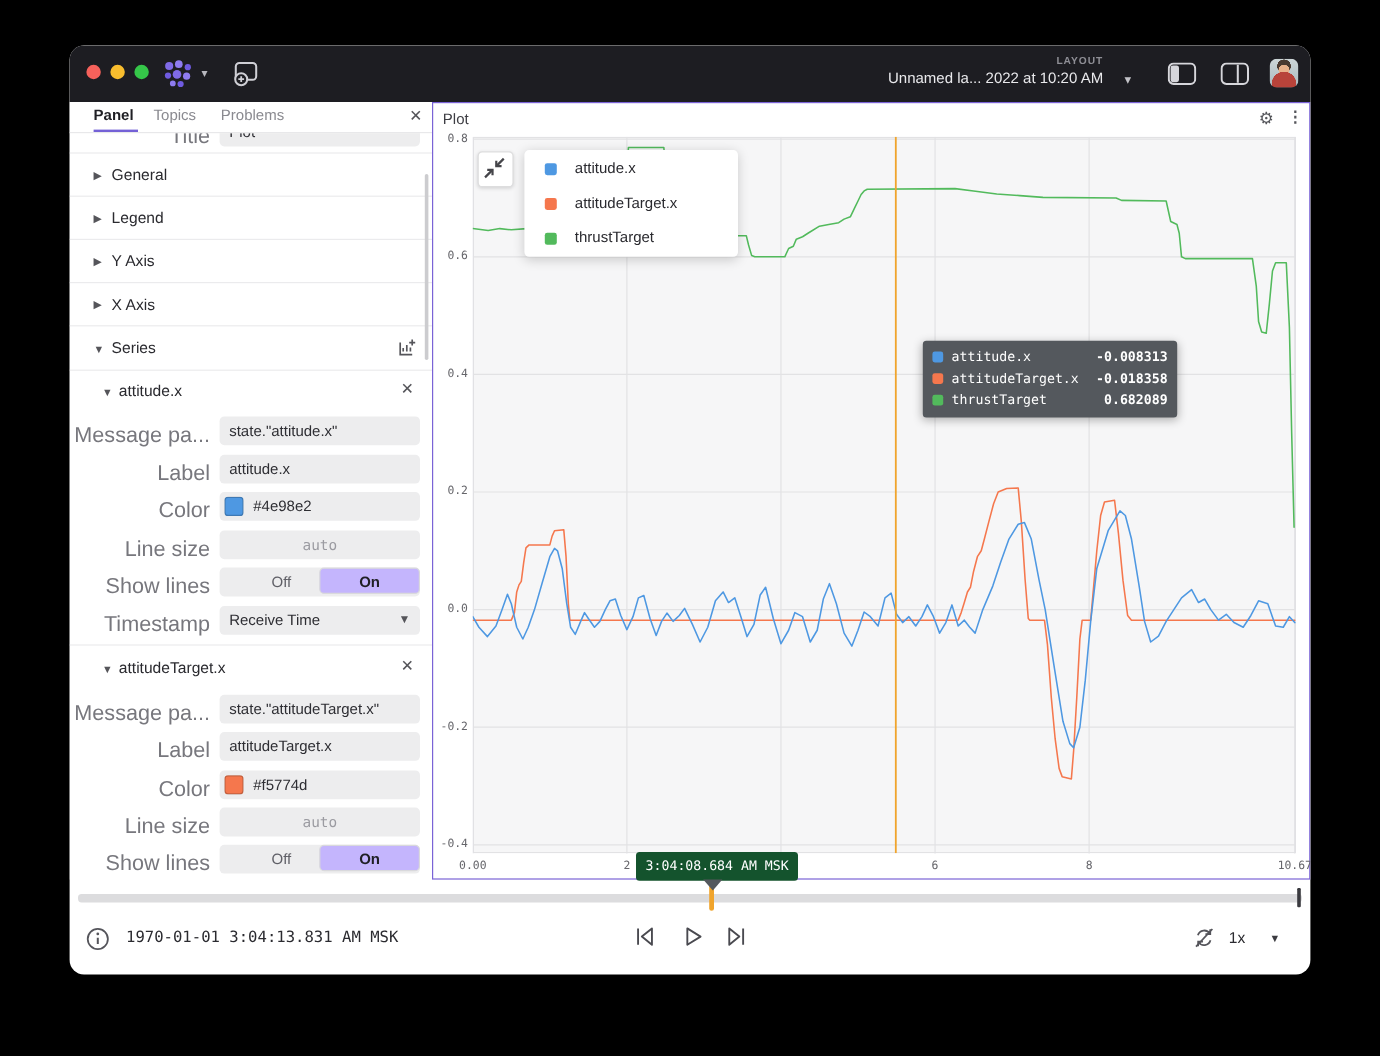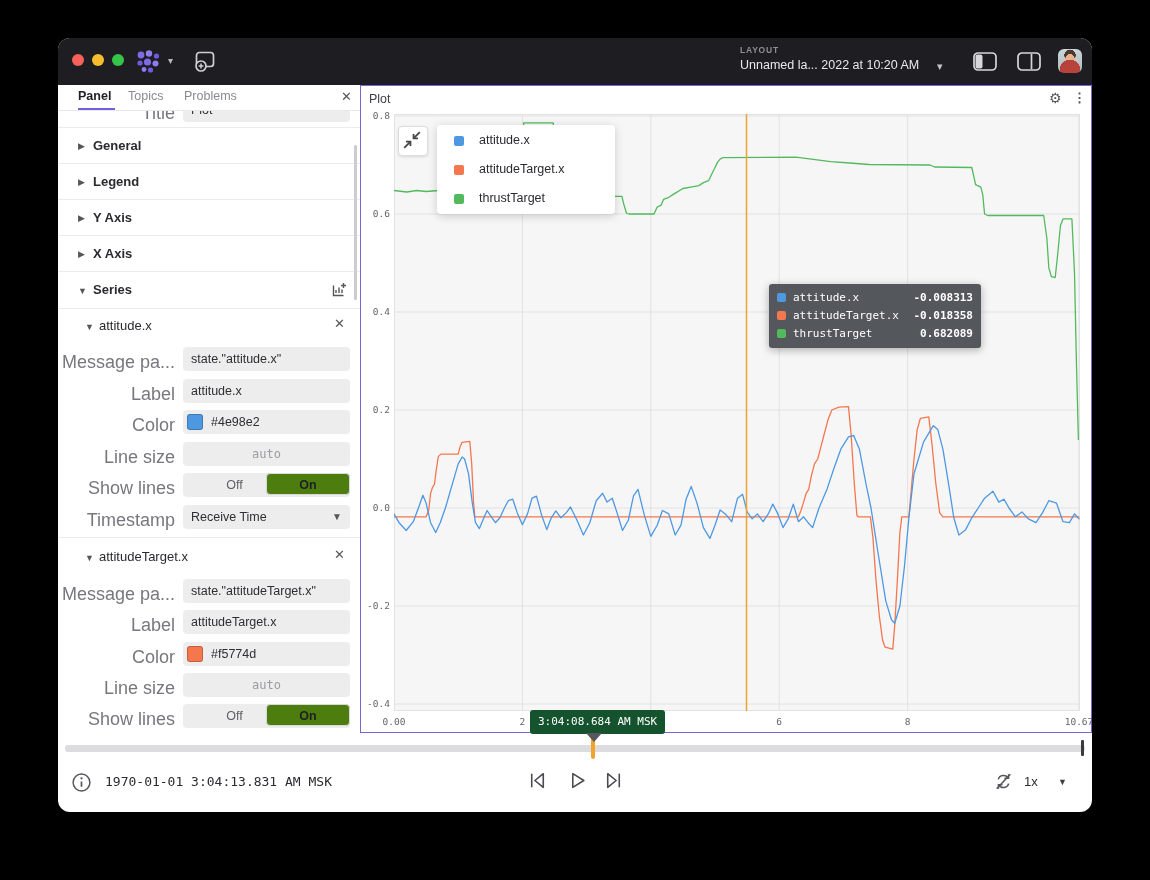"LAYOUT" .layoutblock { text-align: none -> right }
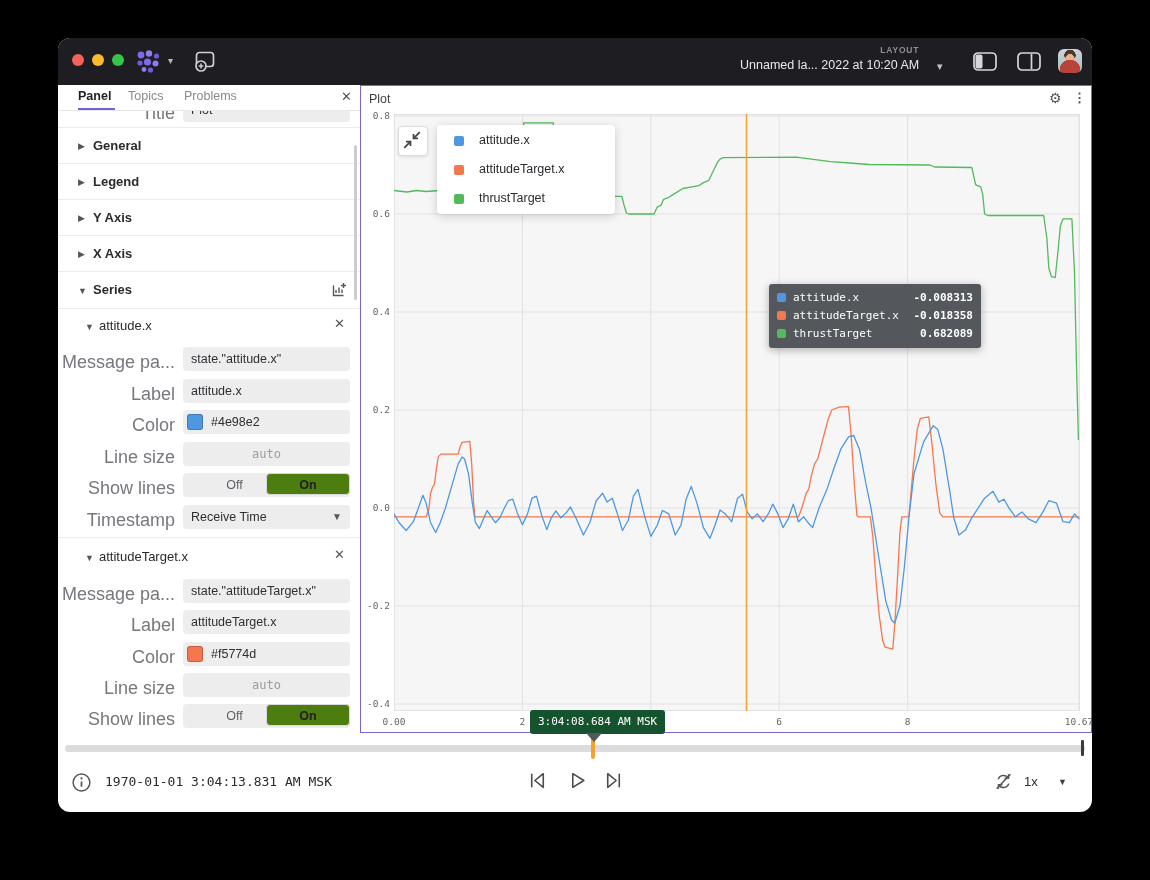"General" .sectionrow .lab { font-weight: 700 -> 400 }
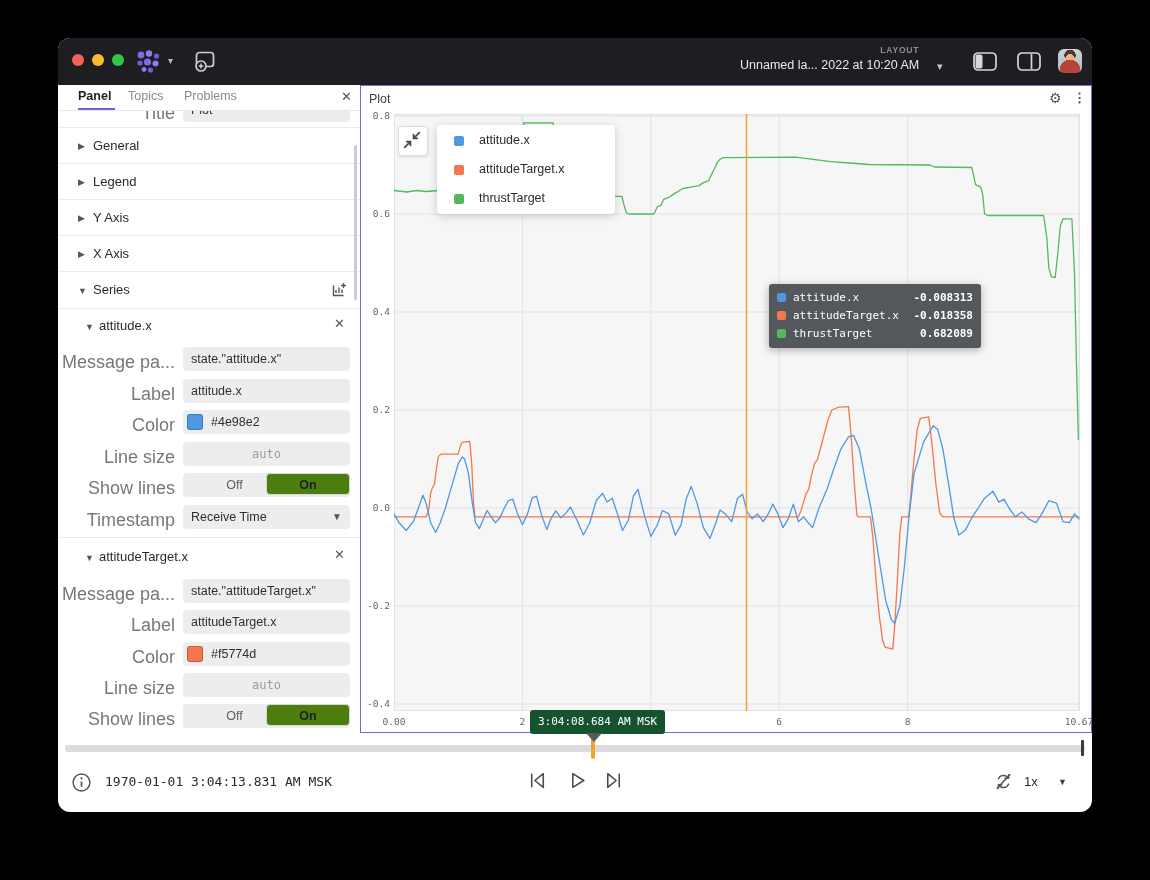"On" .seg .on { background: #4d7c0f -> #c4b5fd }
